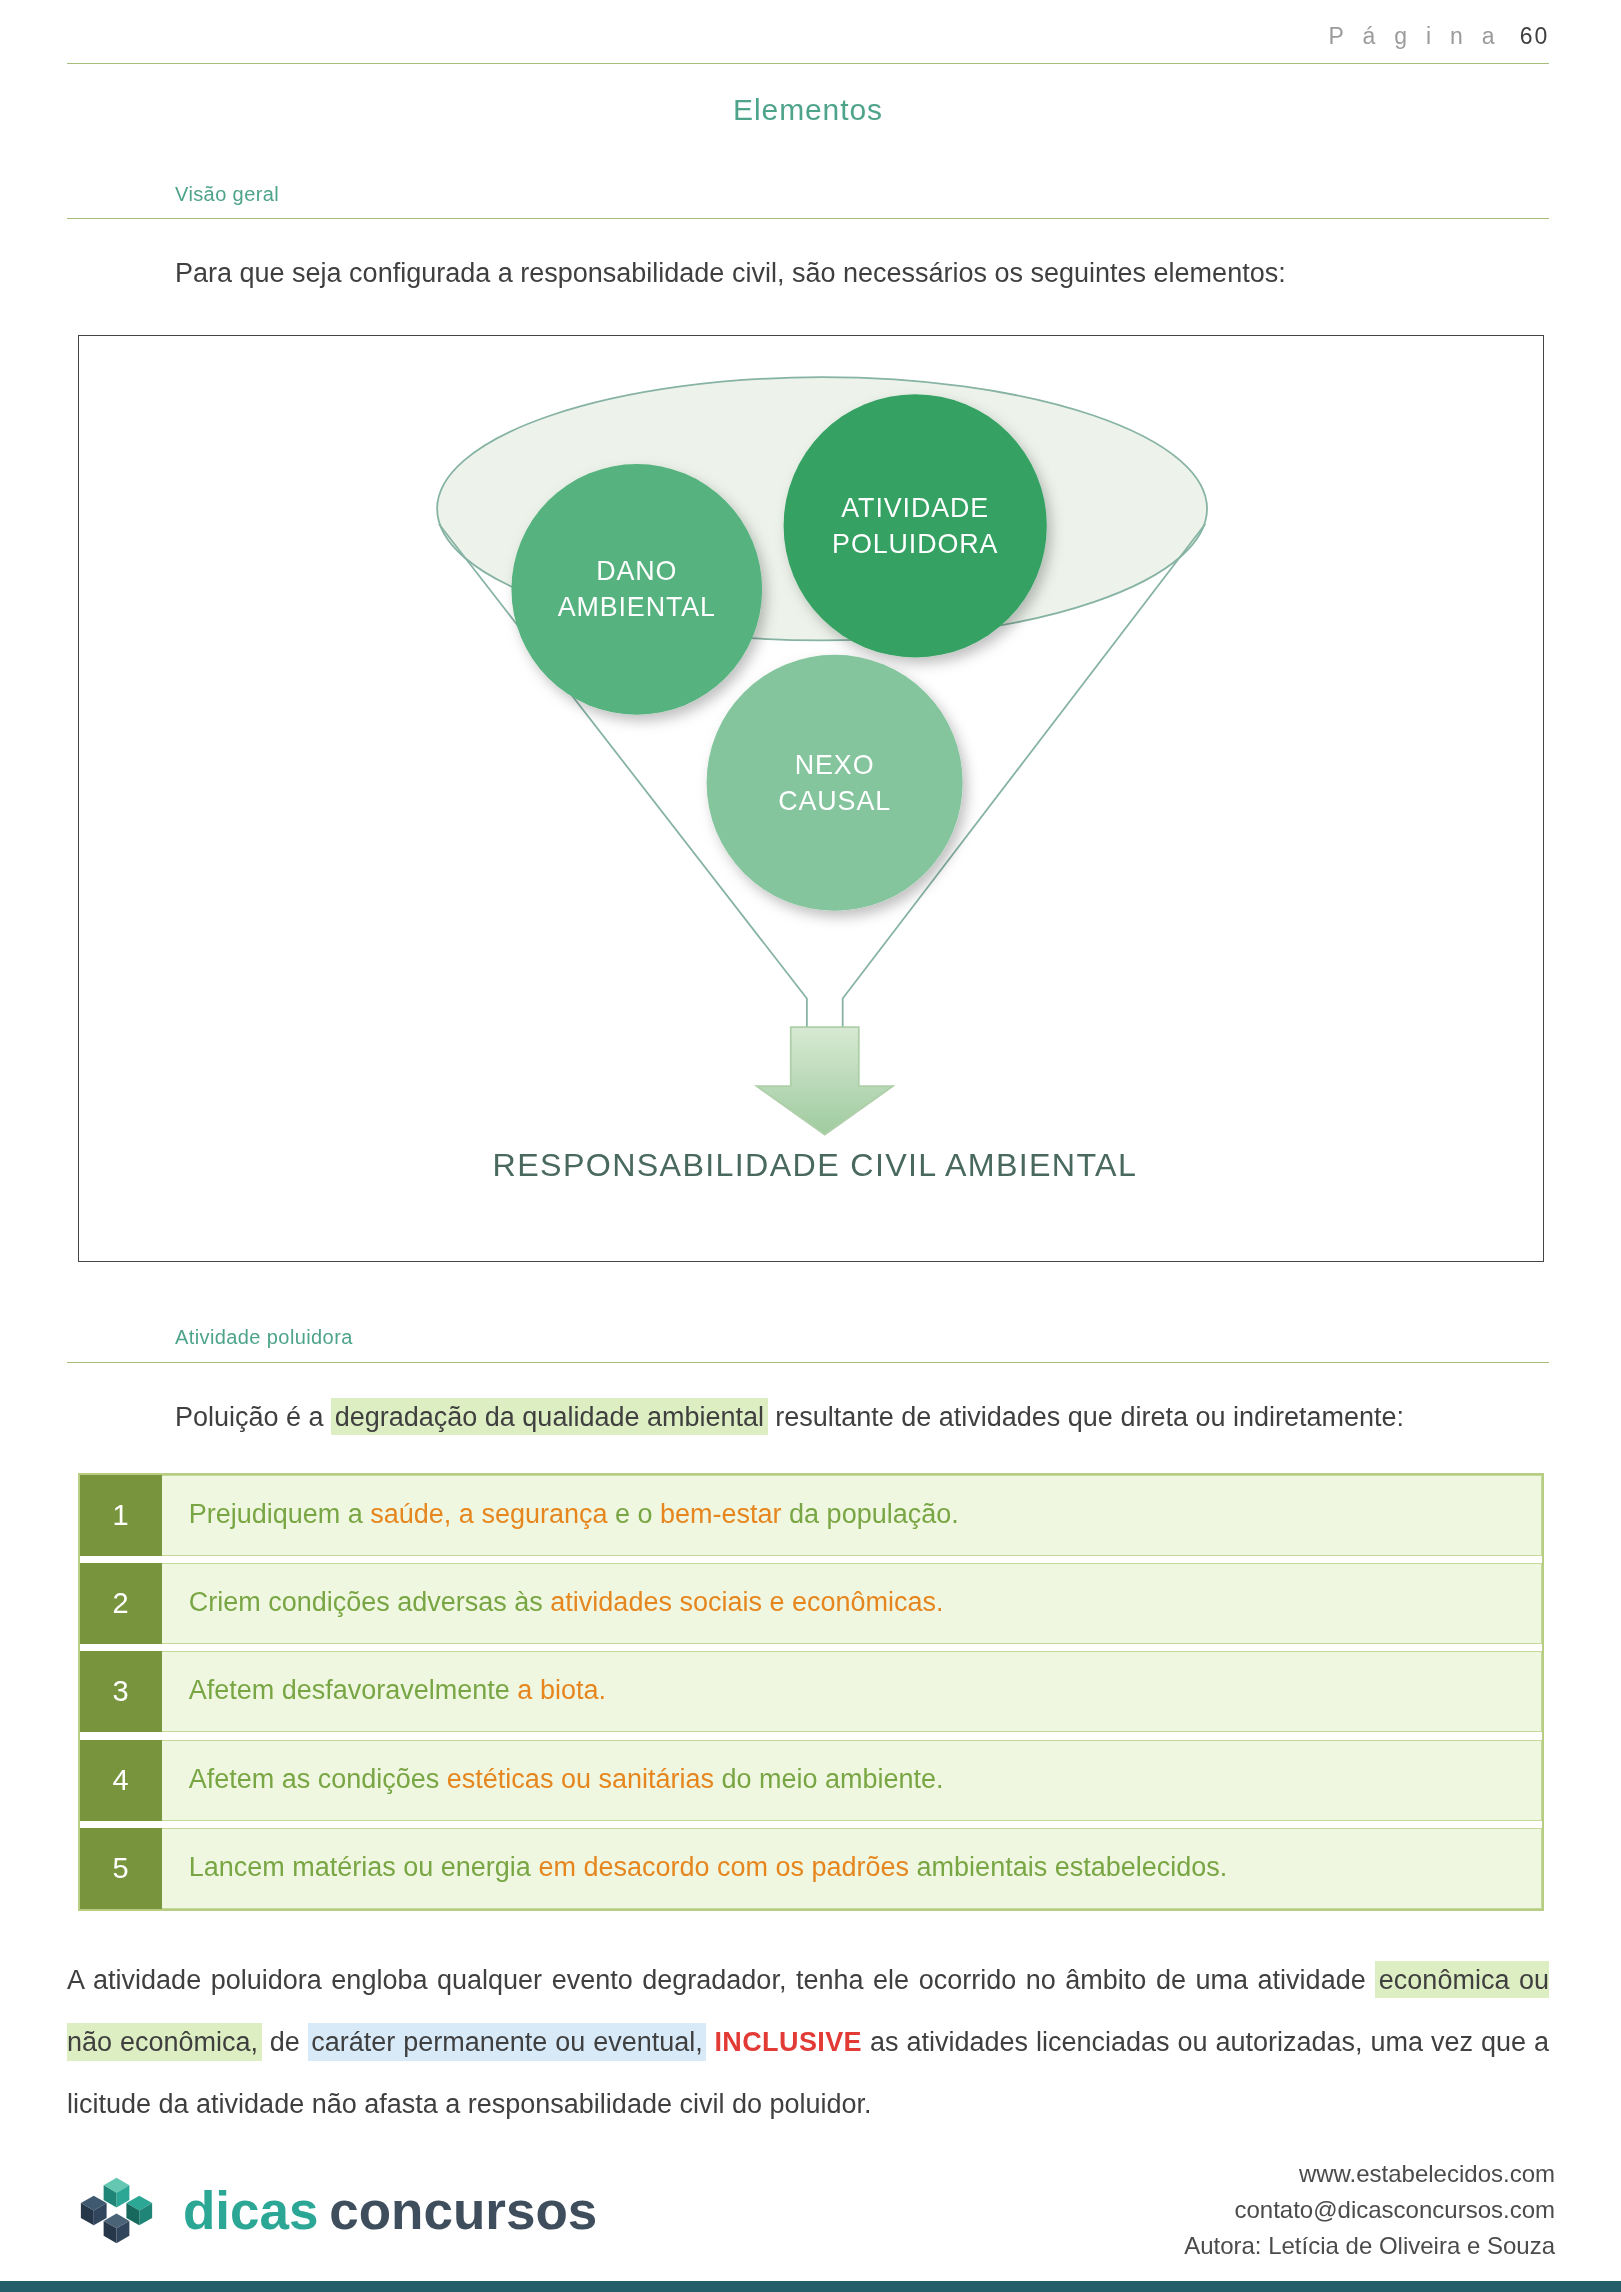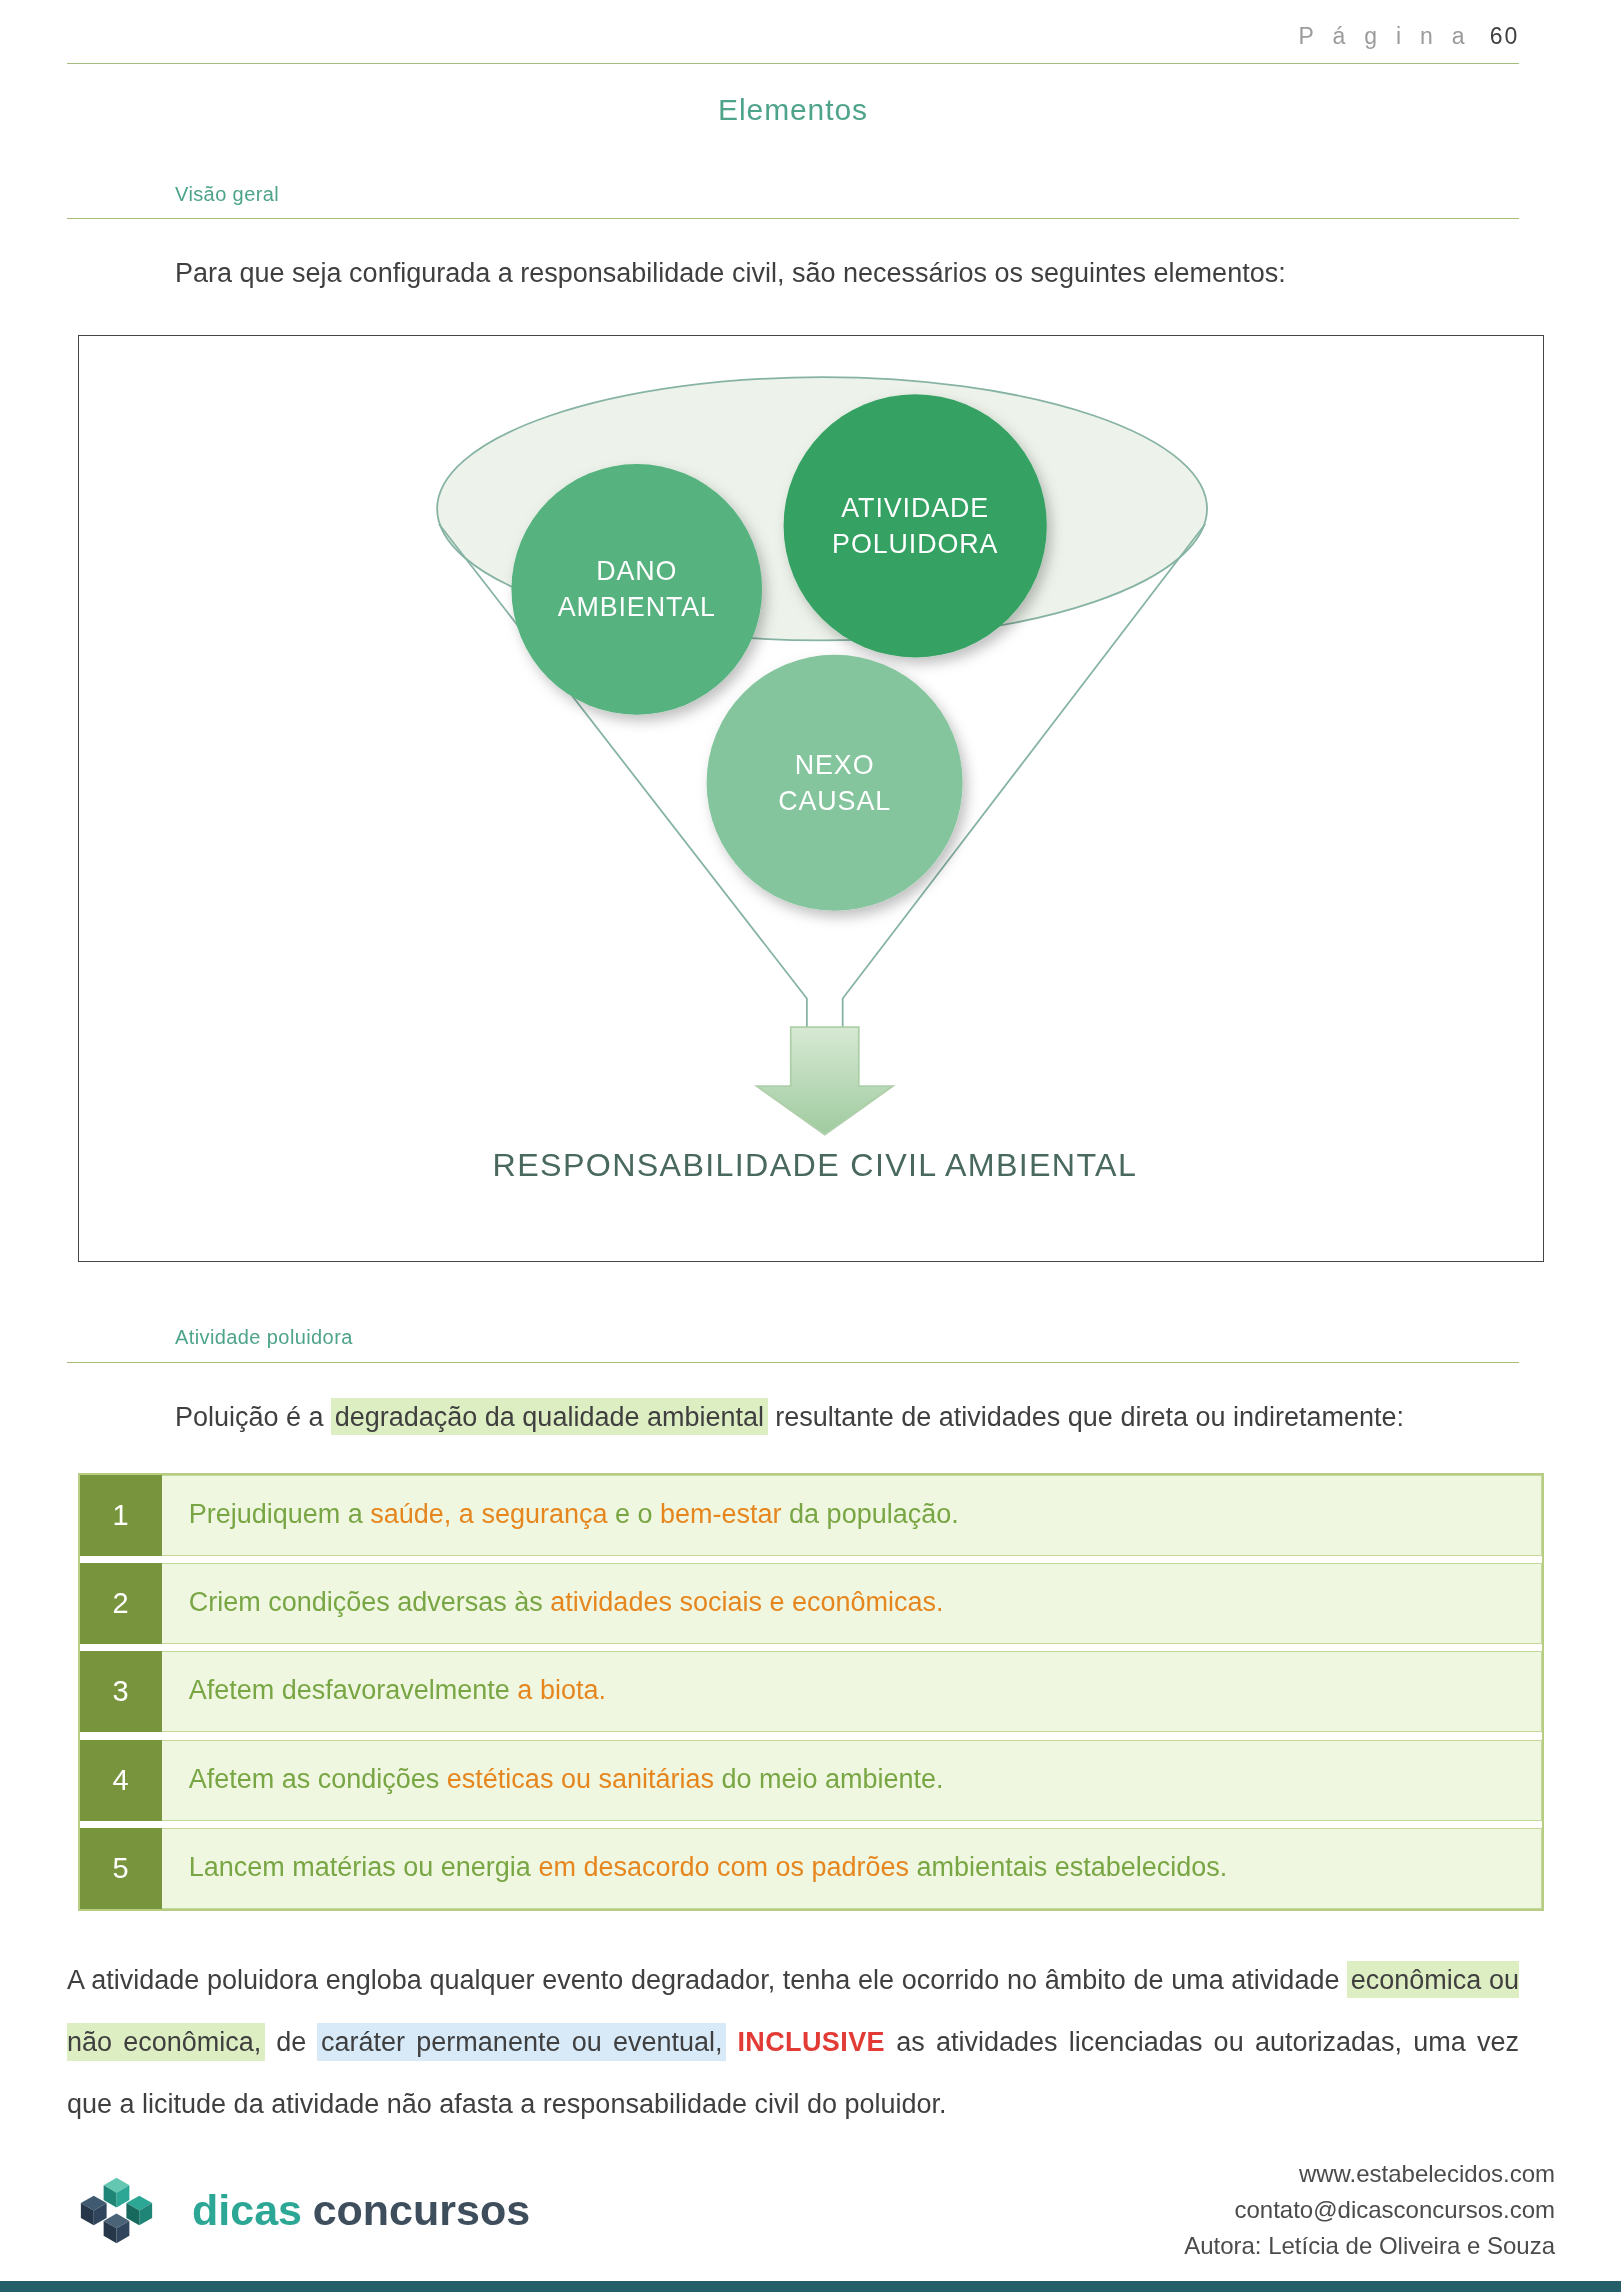"P á g i n" .content { padding: 23px 103px 0 67px -> 23px 73px 0 67px }
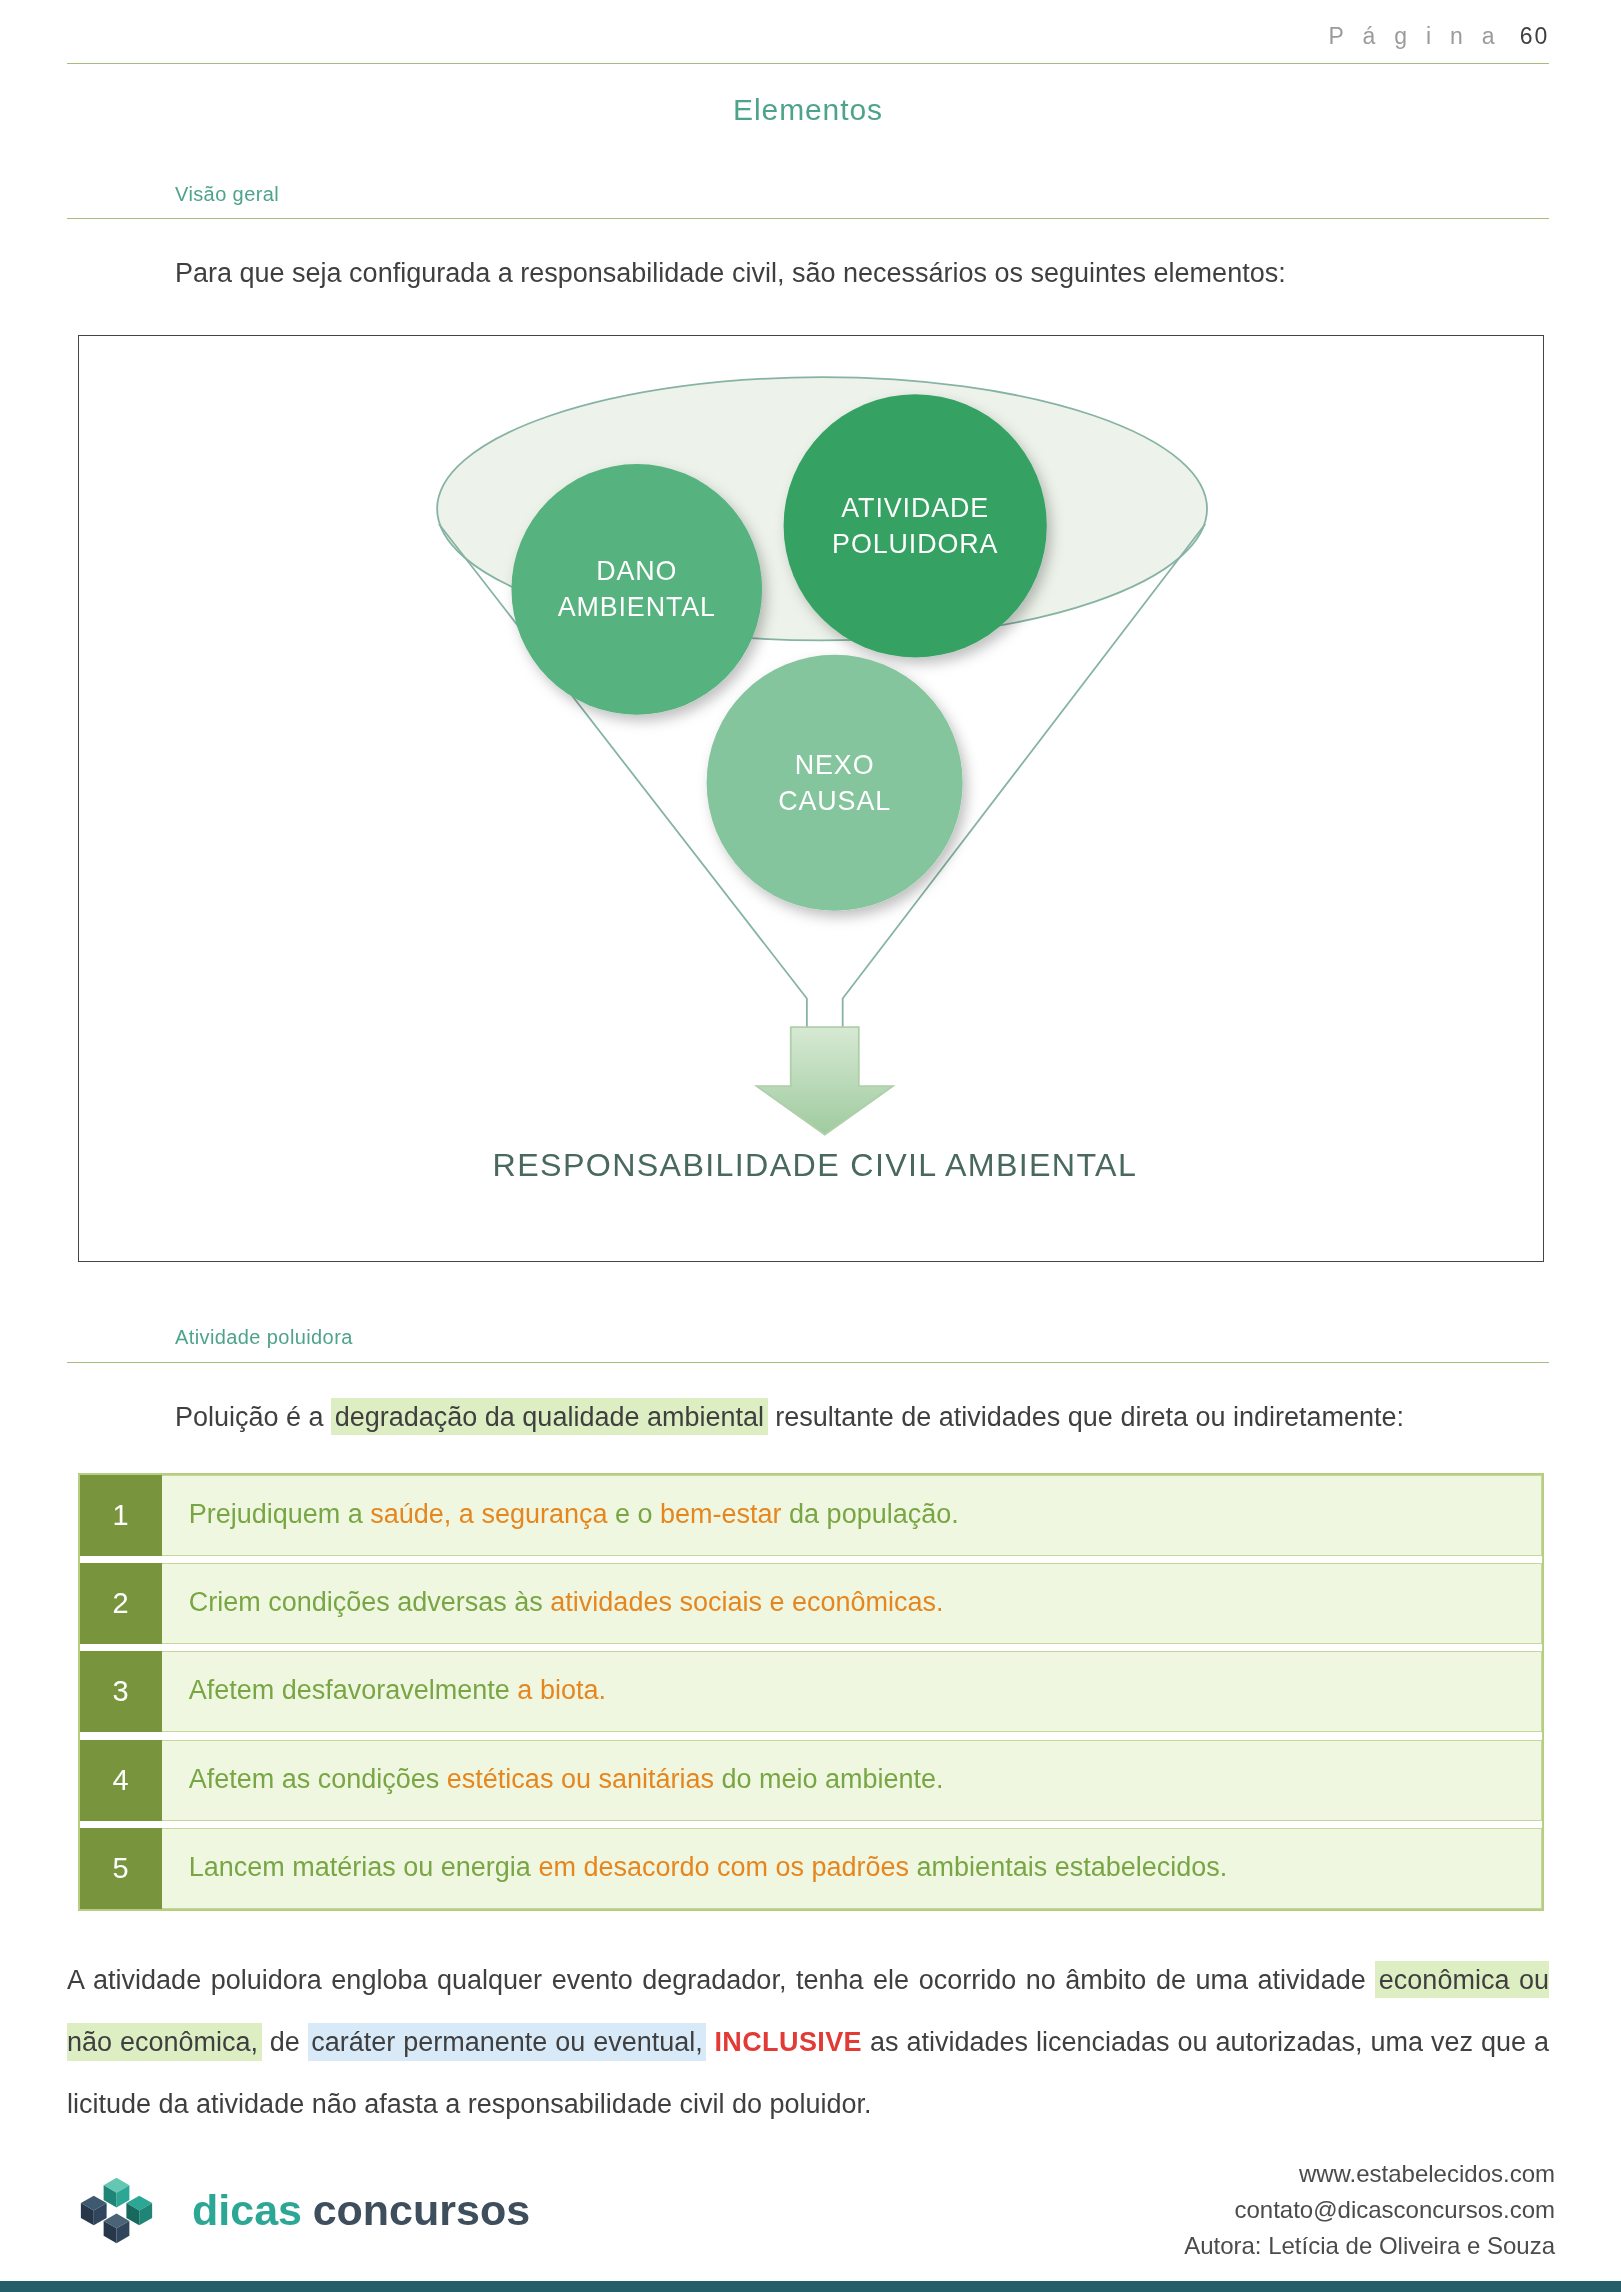"dicas concursos" .brand-text { font-size: 43px -> 53px; margin-left: 26px -> 17px }
